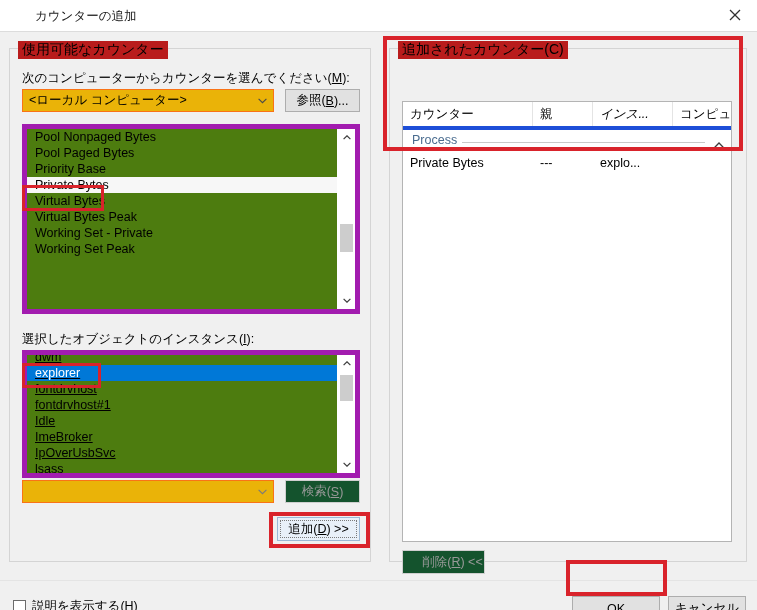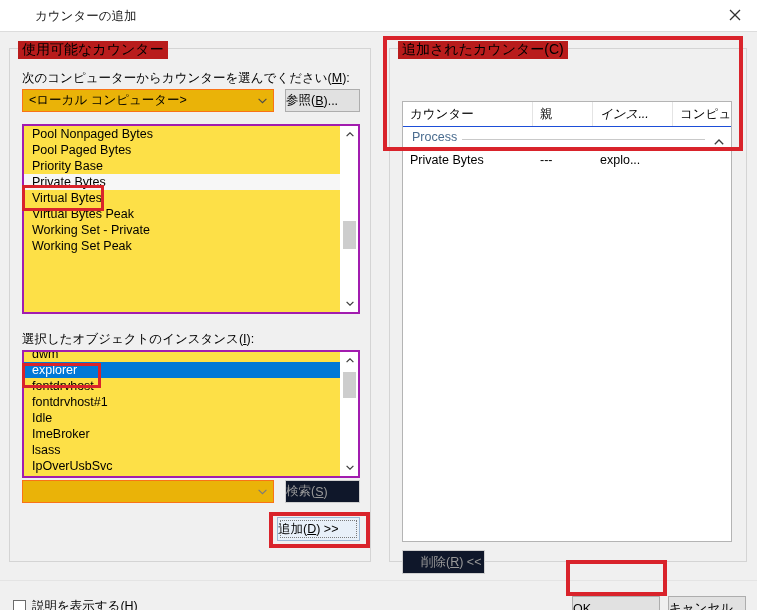"参照(" .btn { justify-content: none -> center }
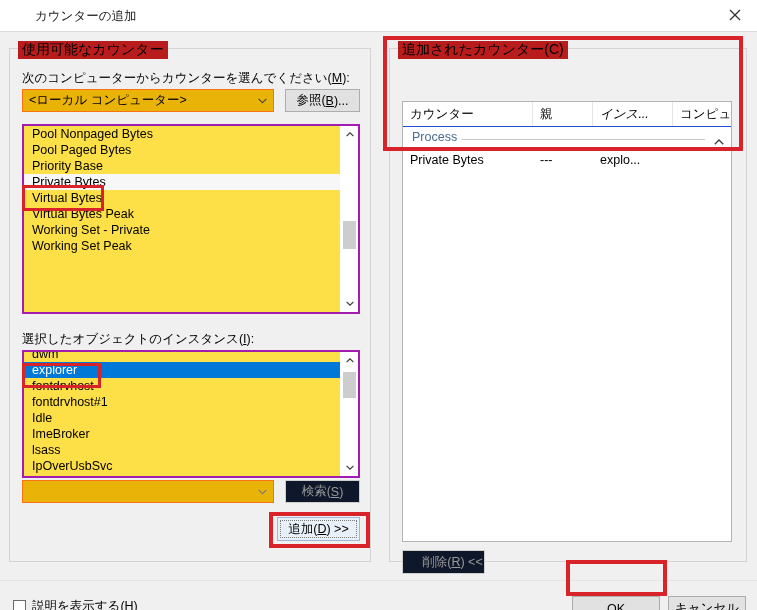"カウンター" #added-header { border-bottom: 1px solid #1d4ed8 -> 4px solid #1d4ed8 }
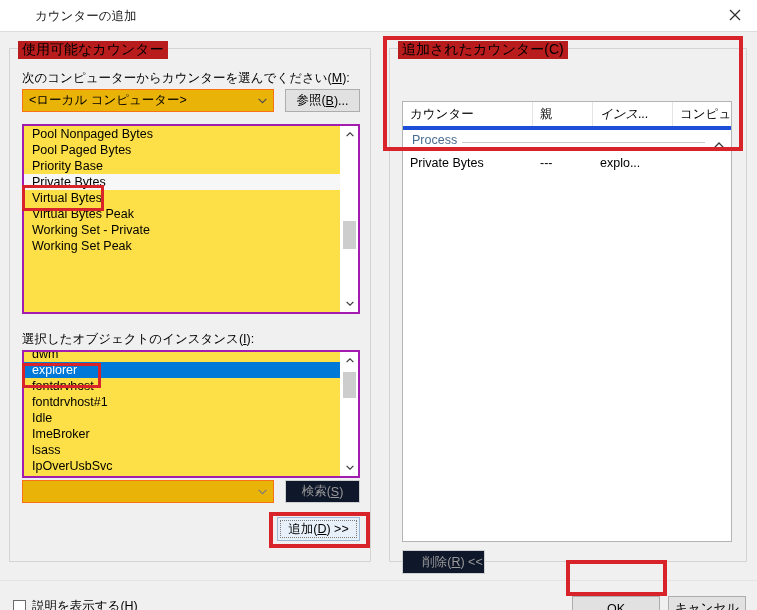"Pool Nonpaged Bytes" .listbox { background: #fde047 -> #4d7c0f; border: 2px solid #a21caf -> 5px solid #a21caf }
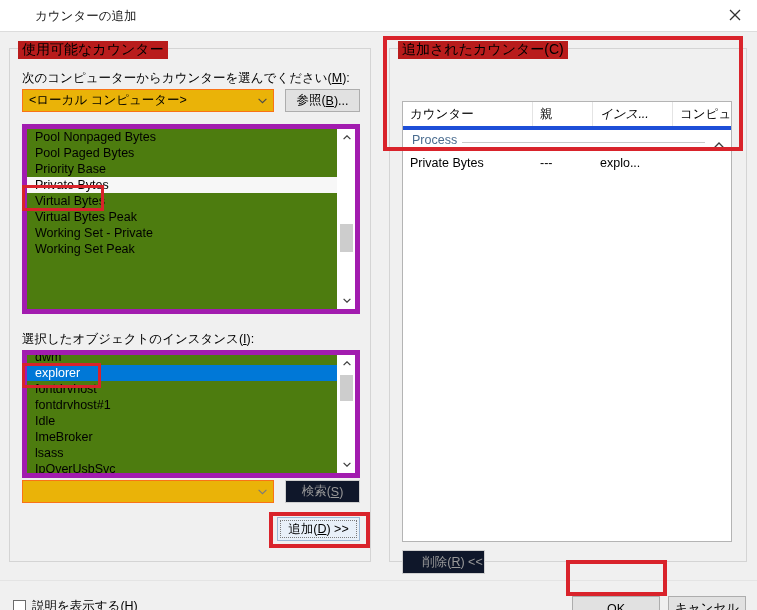"dwm" div.list-viewport { text-decoration: none -> underline }
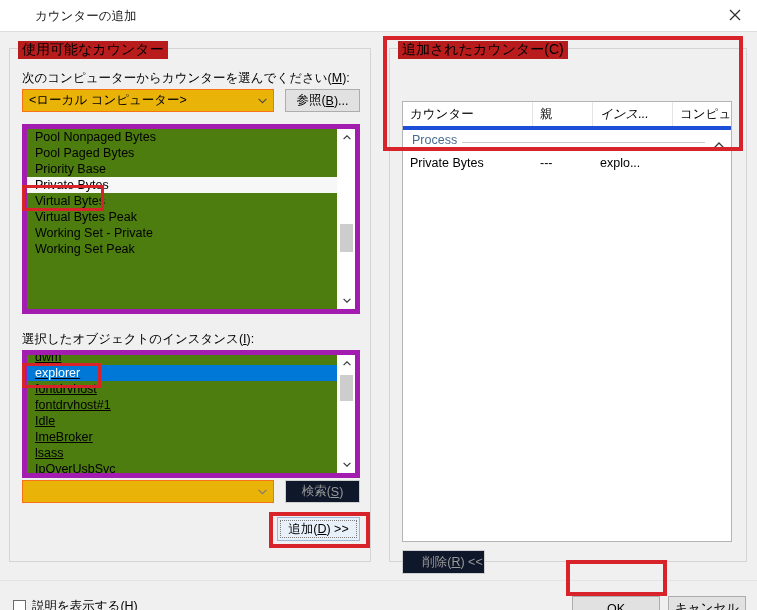"lsass" div.list-item { order: before "IpOverUsbSvc" -> after "IpOverUsbSvc" }
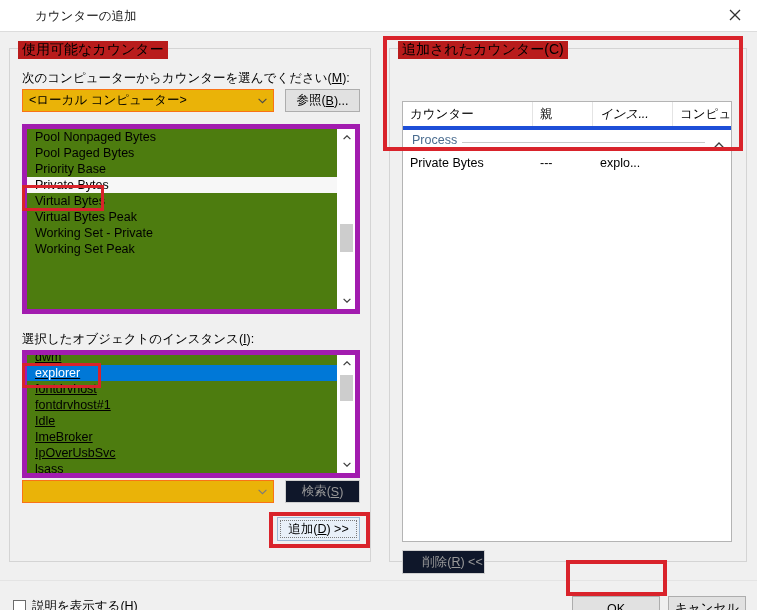"検索(" .btn.disabled { background: #0f172a -> #14532d }
